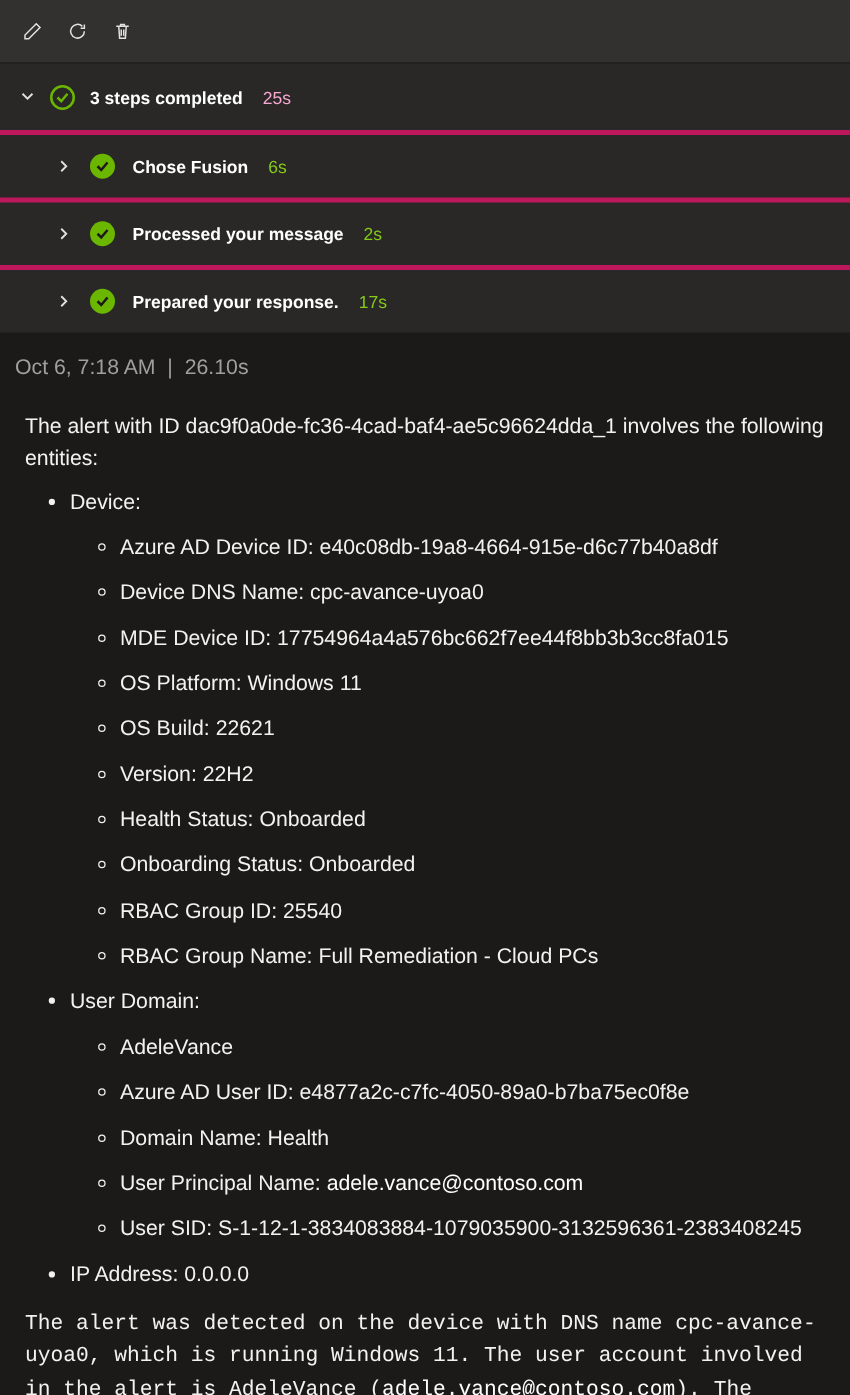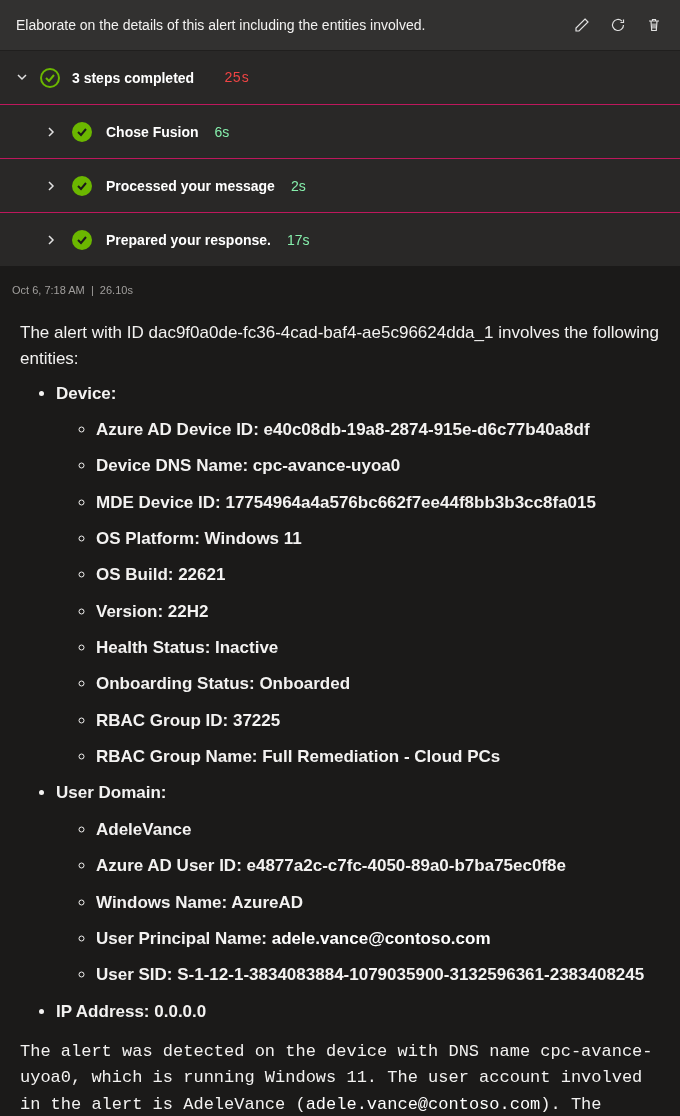"Elaborate on the details of" div.header-title { html: <div>Elaborate on the details of this alert including the entities involved.</div> -> none }
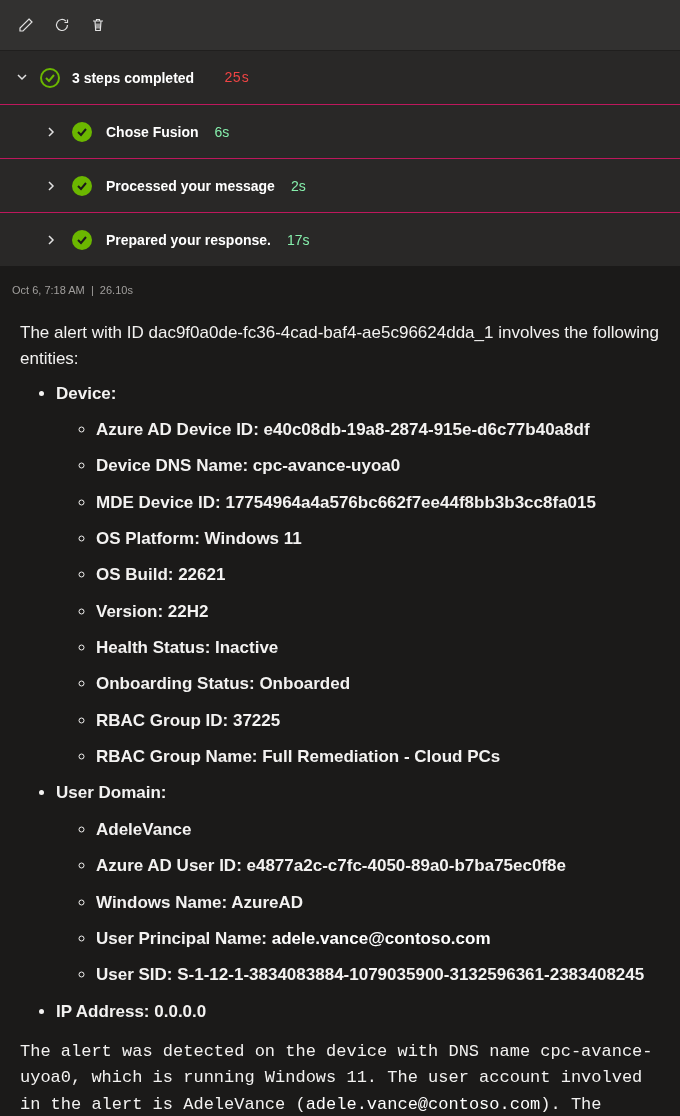"25s" .steps-summary .time { color: #ef4444 -> #f9a8d4; font-family: Liberation Mono, monospace -> none; margin-left: 18px -> 4px }
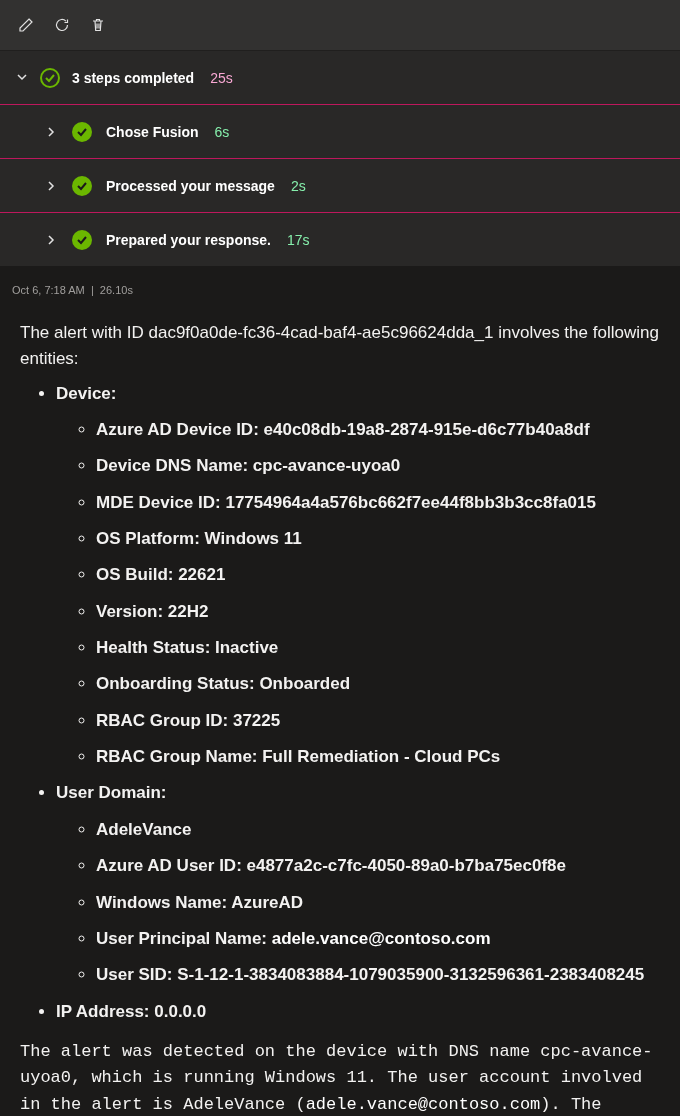"Chose Fusion" .step-row { border-top: 1px solid #be185d -> 4px solid #be185d }
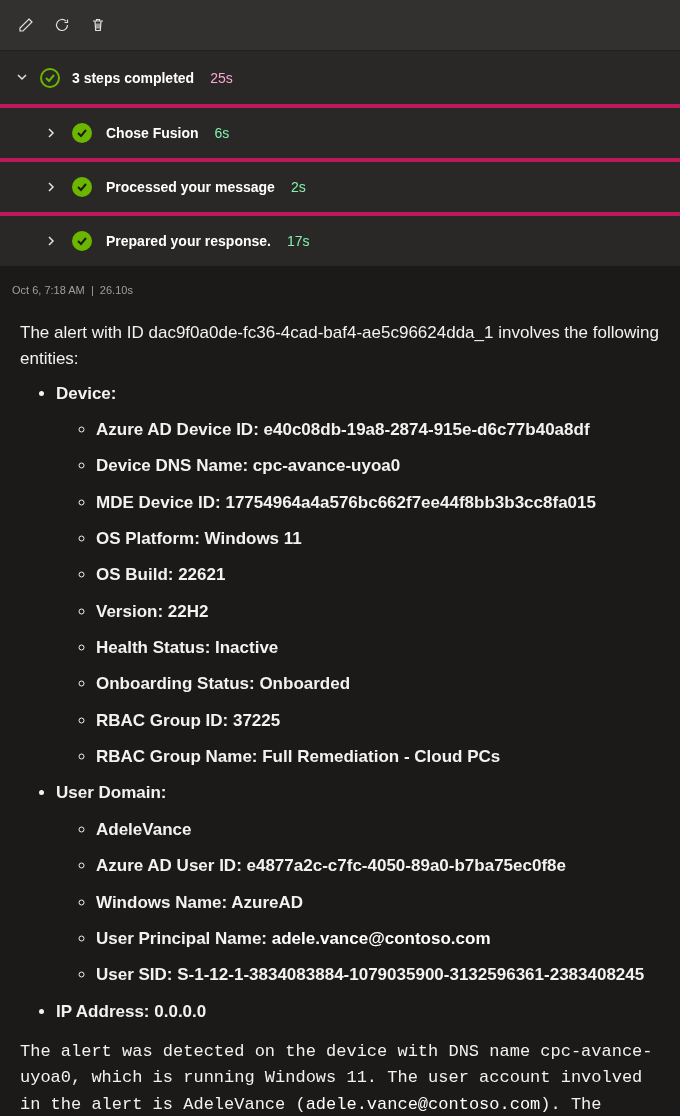"6s" .step-row .time { color: #86efac -> #84cc16 }
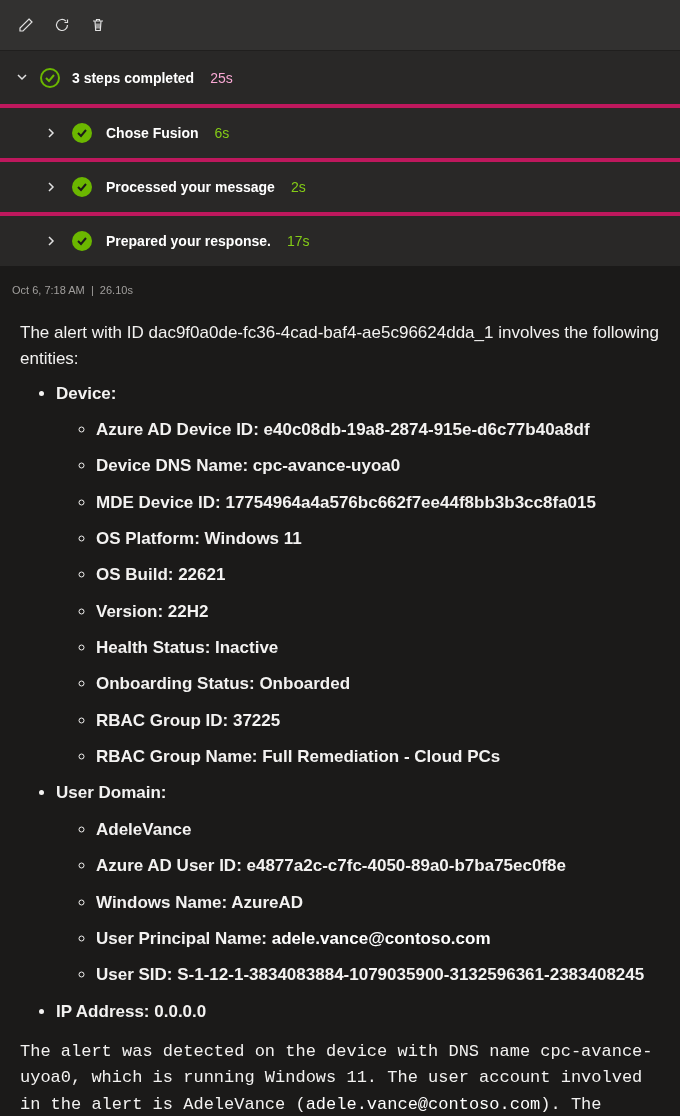"Oct 6, 7:18 AM |" .meta { font-size: 11px -> 17px }
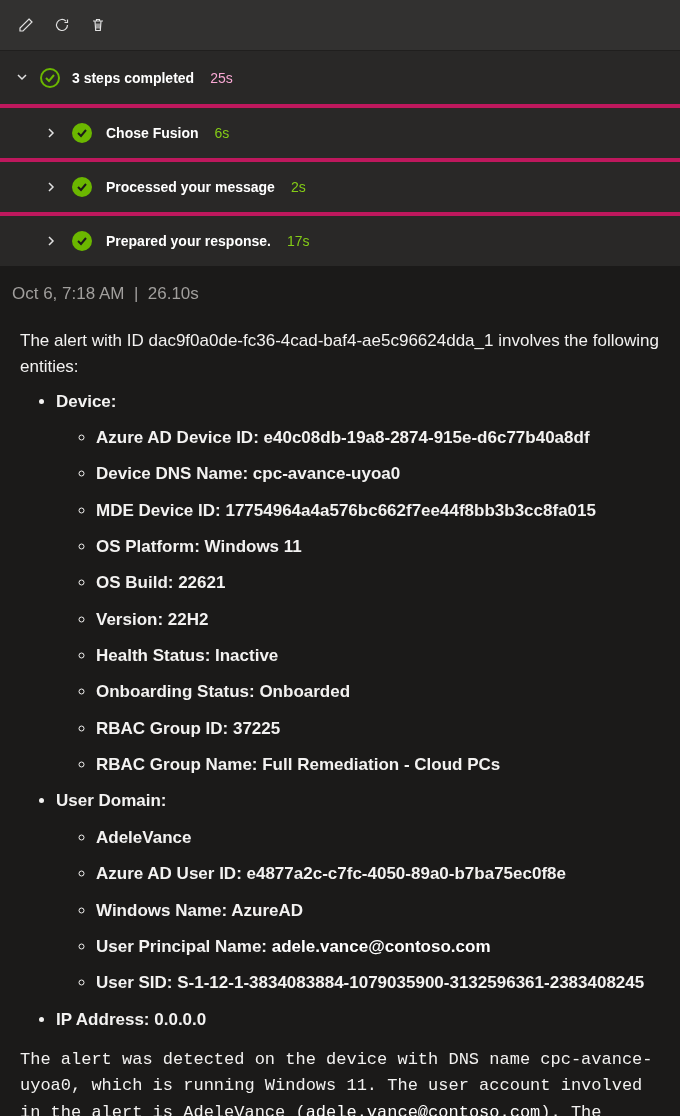"Device:" ul.lvl1 { font-weight: bold -> none }
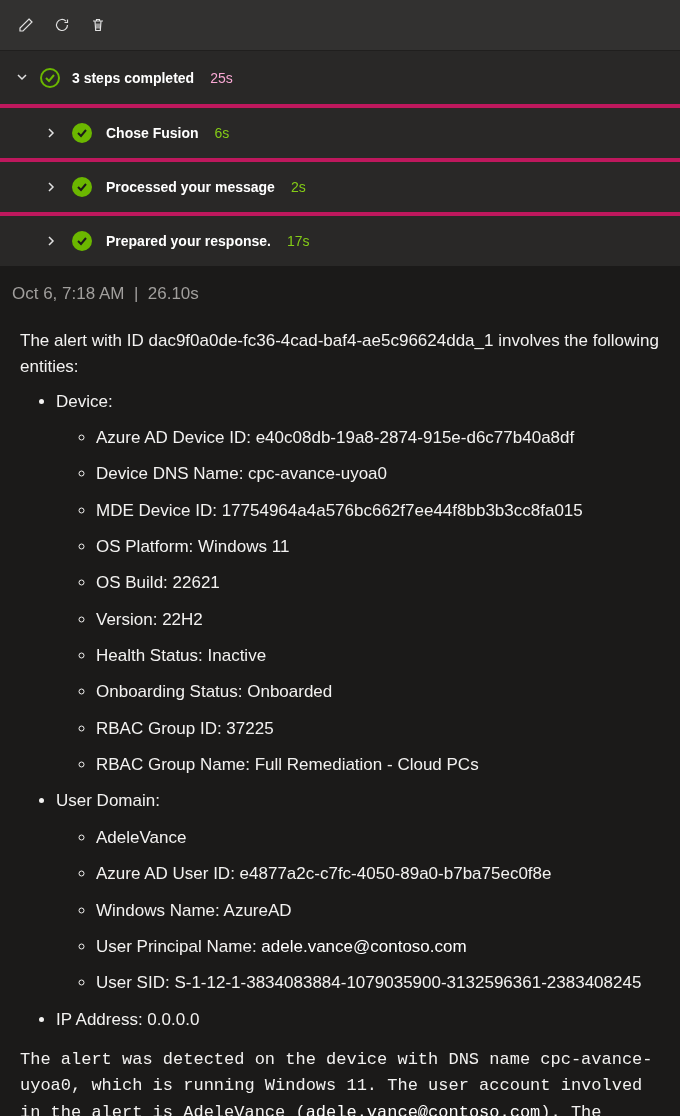"Azure AD Device ID:" li { text: e40c08db-19a8-2874-915e-d6c77b40a8df -> e40c08db-19a8-4664-915e-d6c77b40a8df }
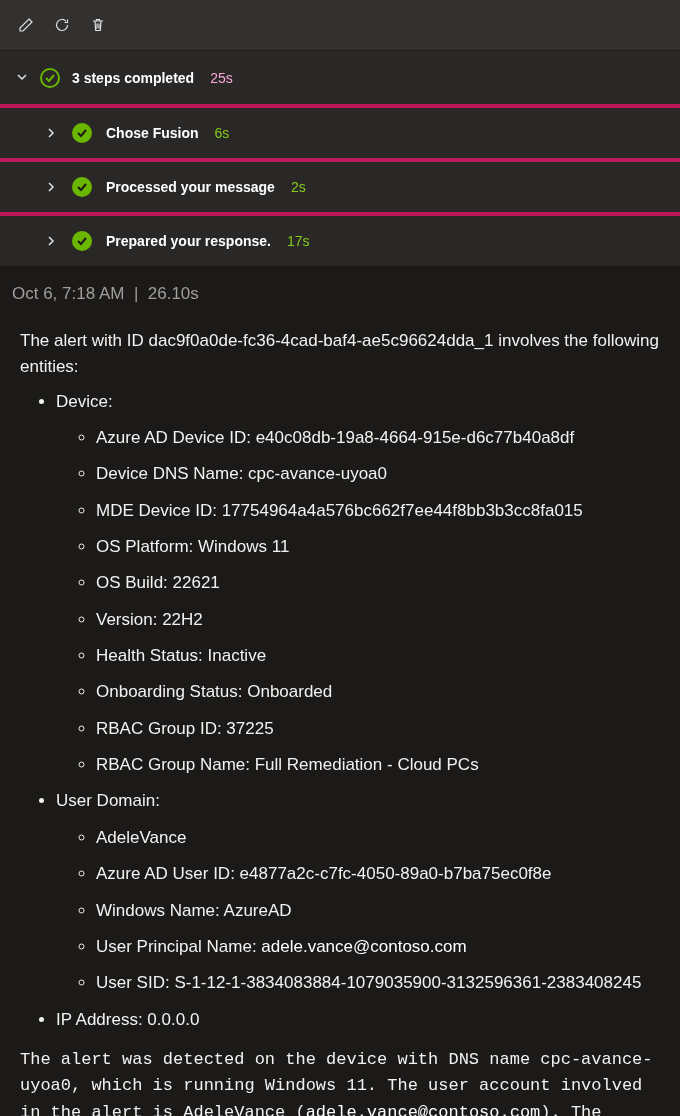"Health Status: Inactive" li { text: Inactive -> Onboarded }
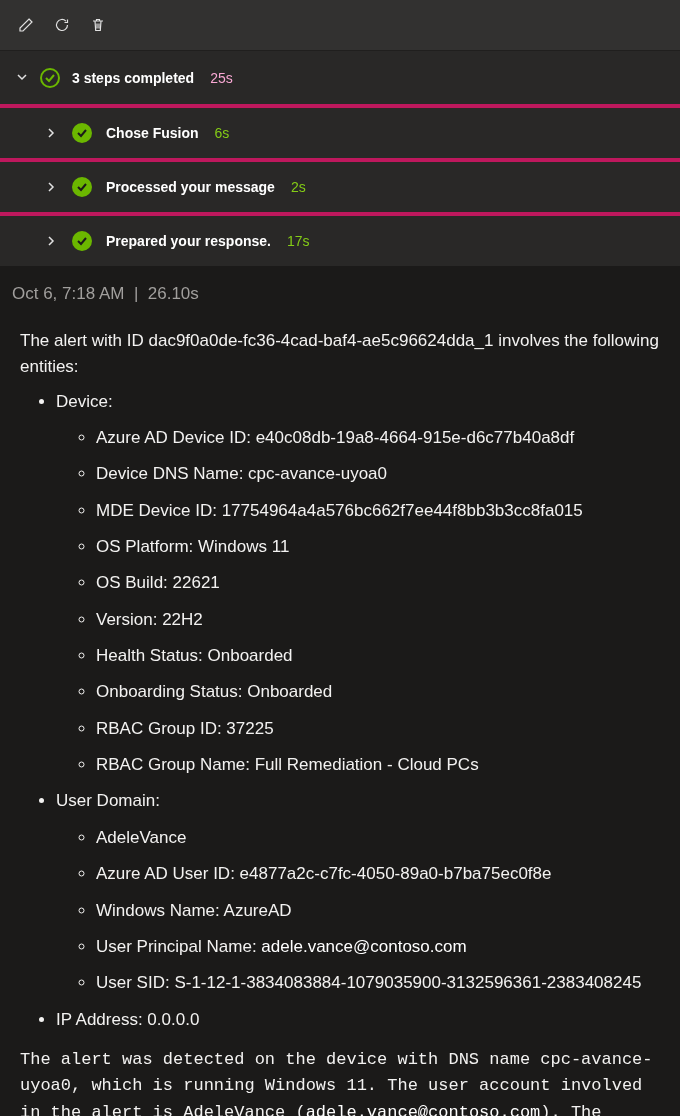"RBAC Group ID: 37225" li { text: 37225 -> 25540 }
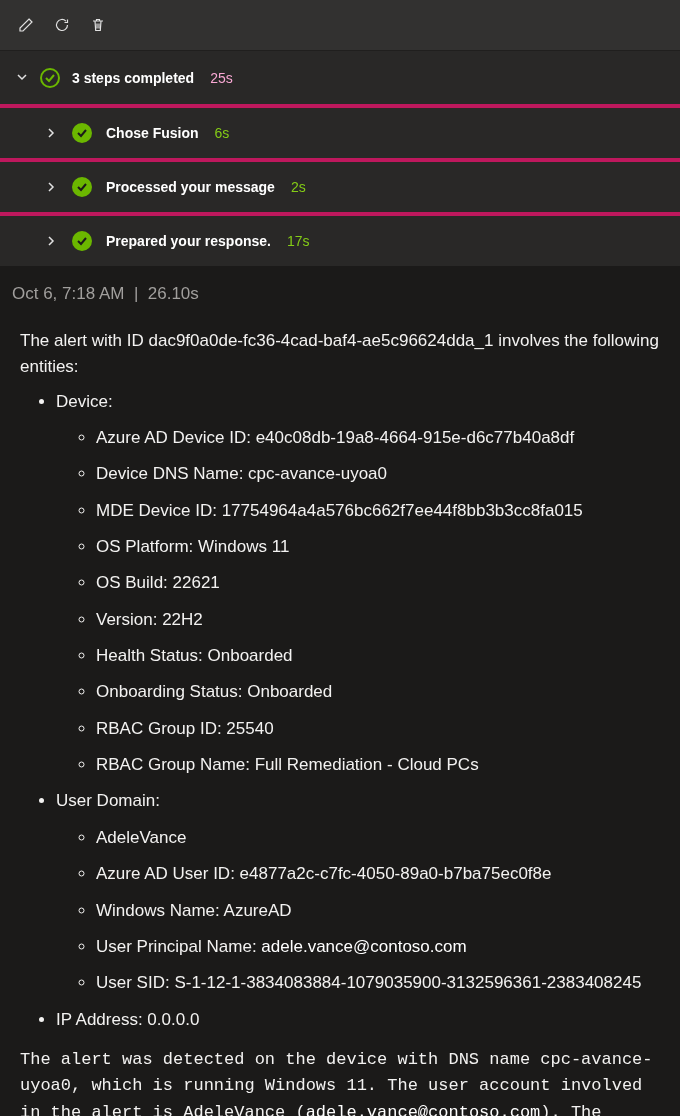"Windows Name: AzureAD" li { text: Windows Name: AzureAD -> Domain Name: Health }
